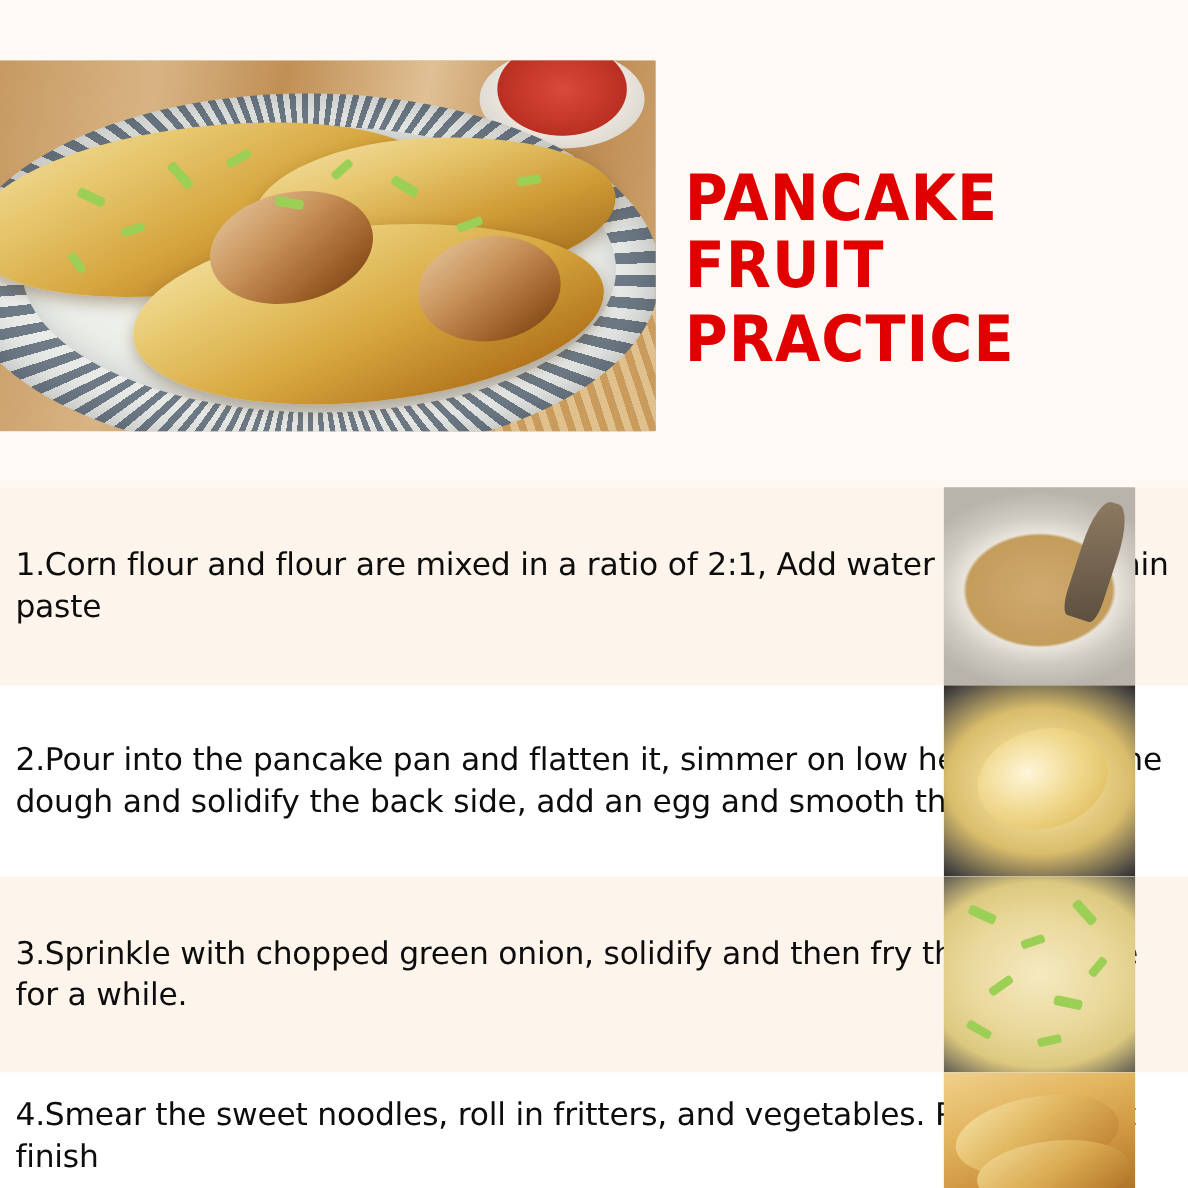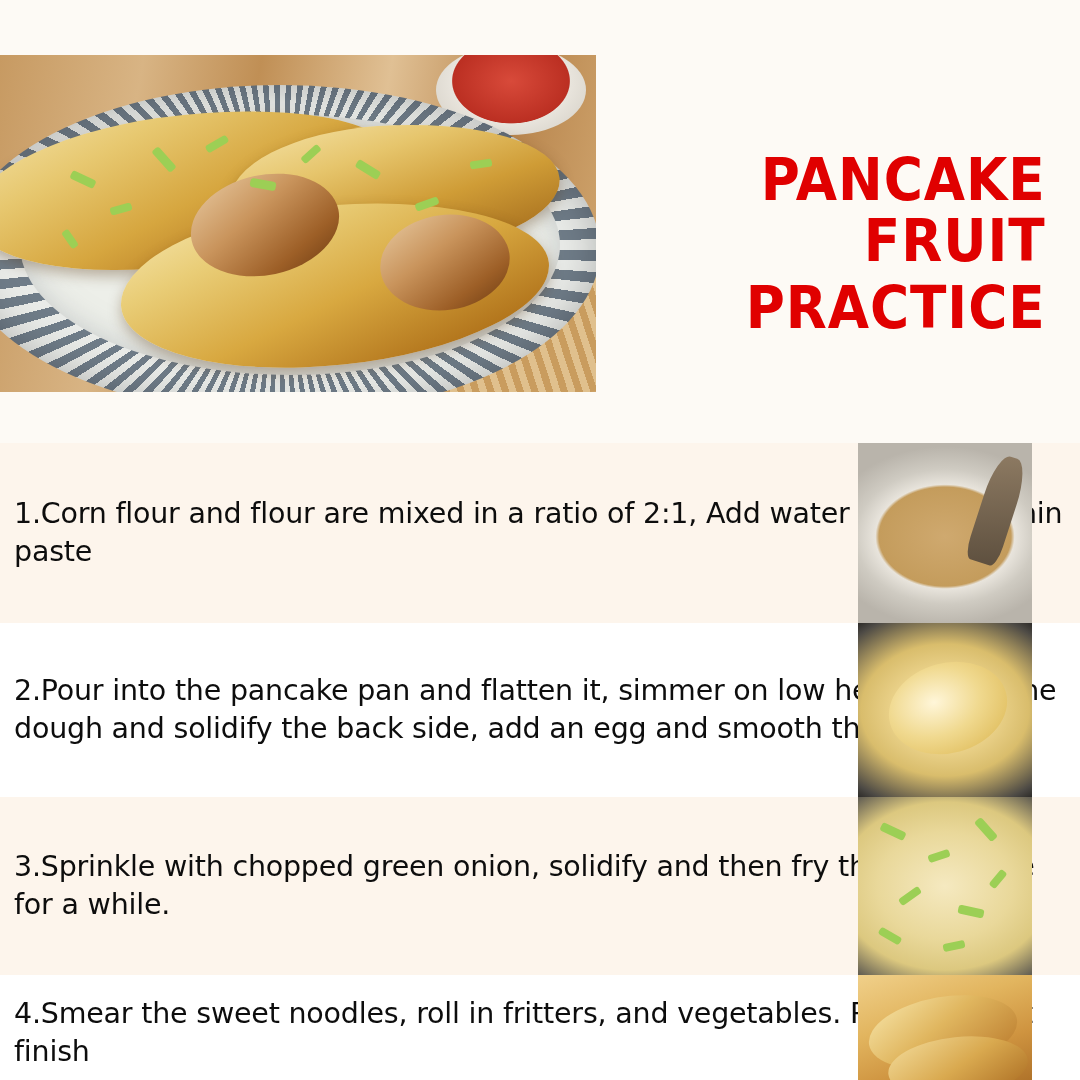"PANCAKE FRUIT" .title-block { text-align: right -> left }
